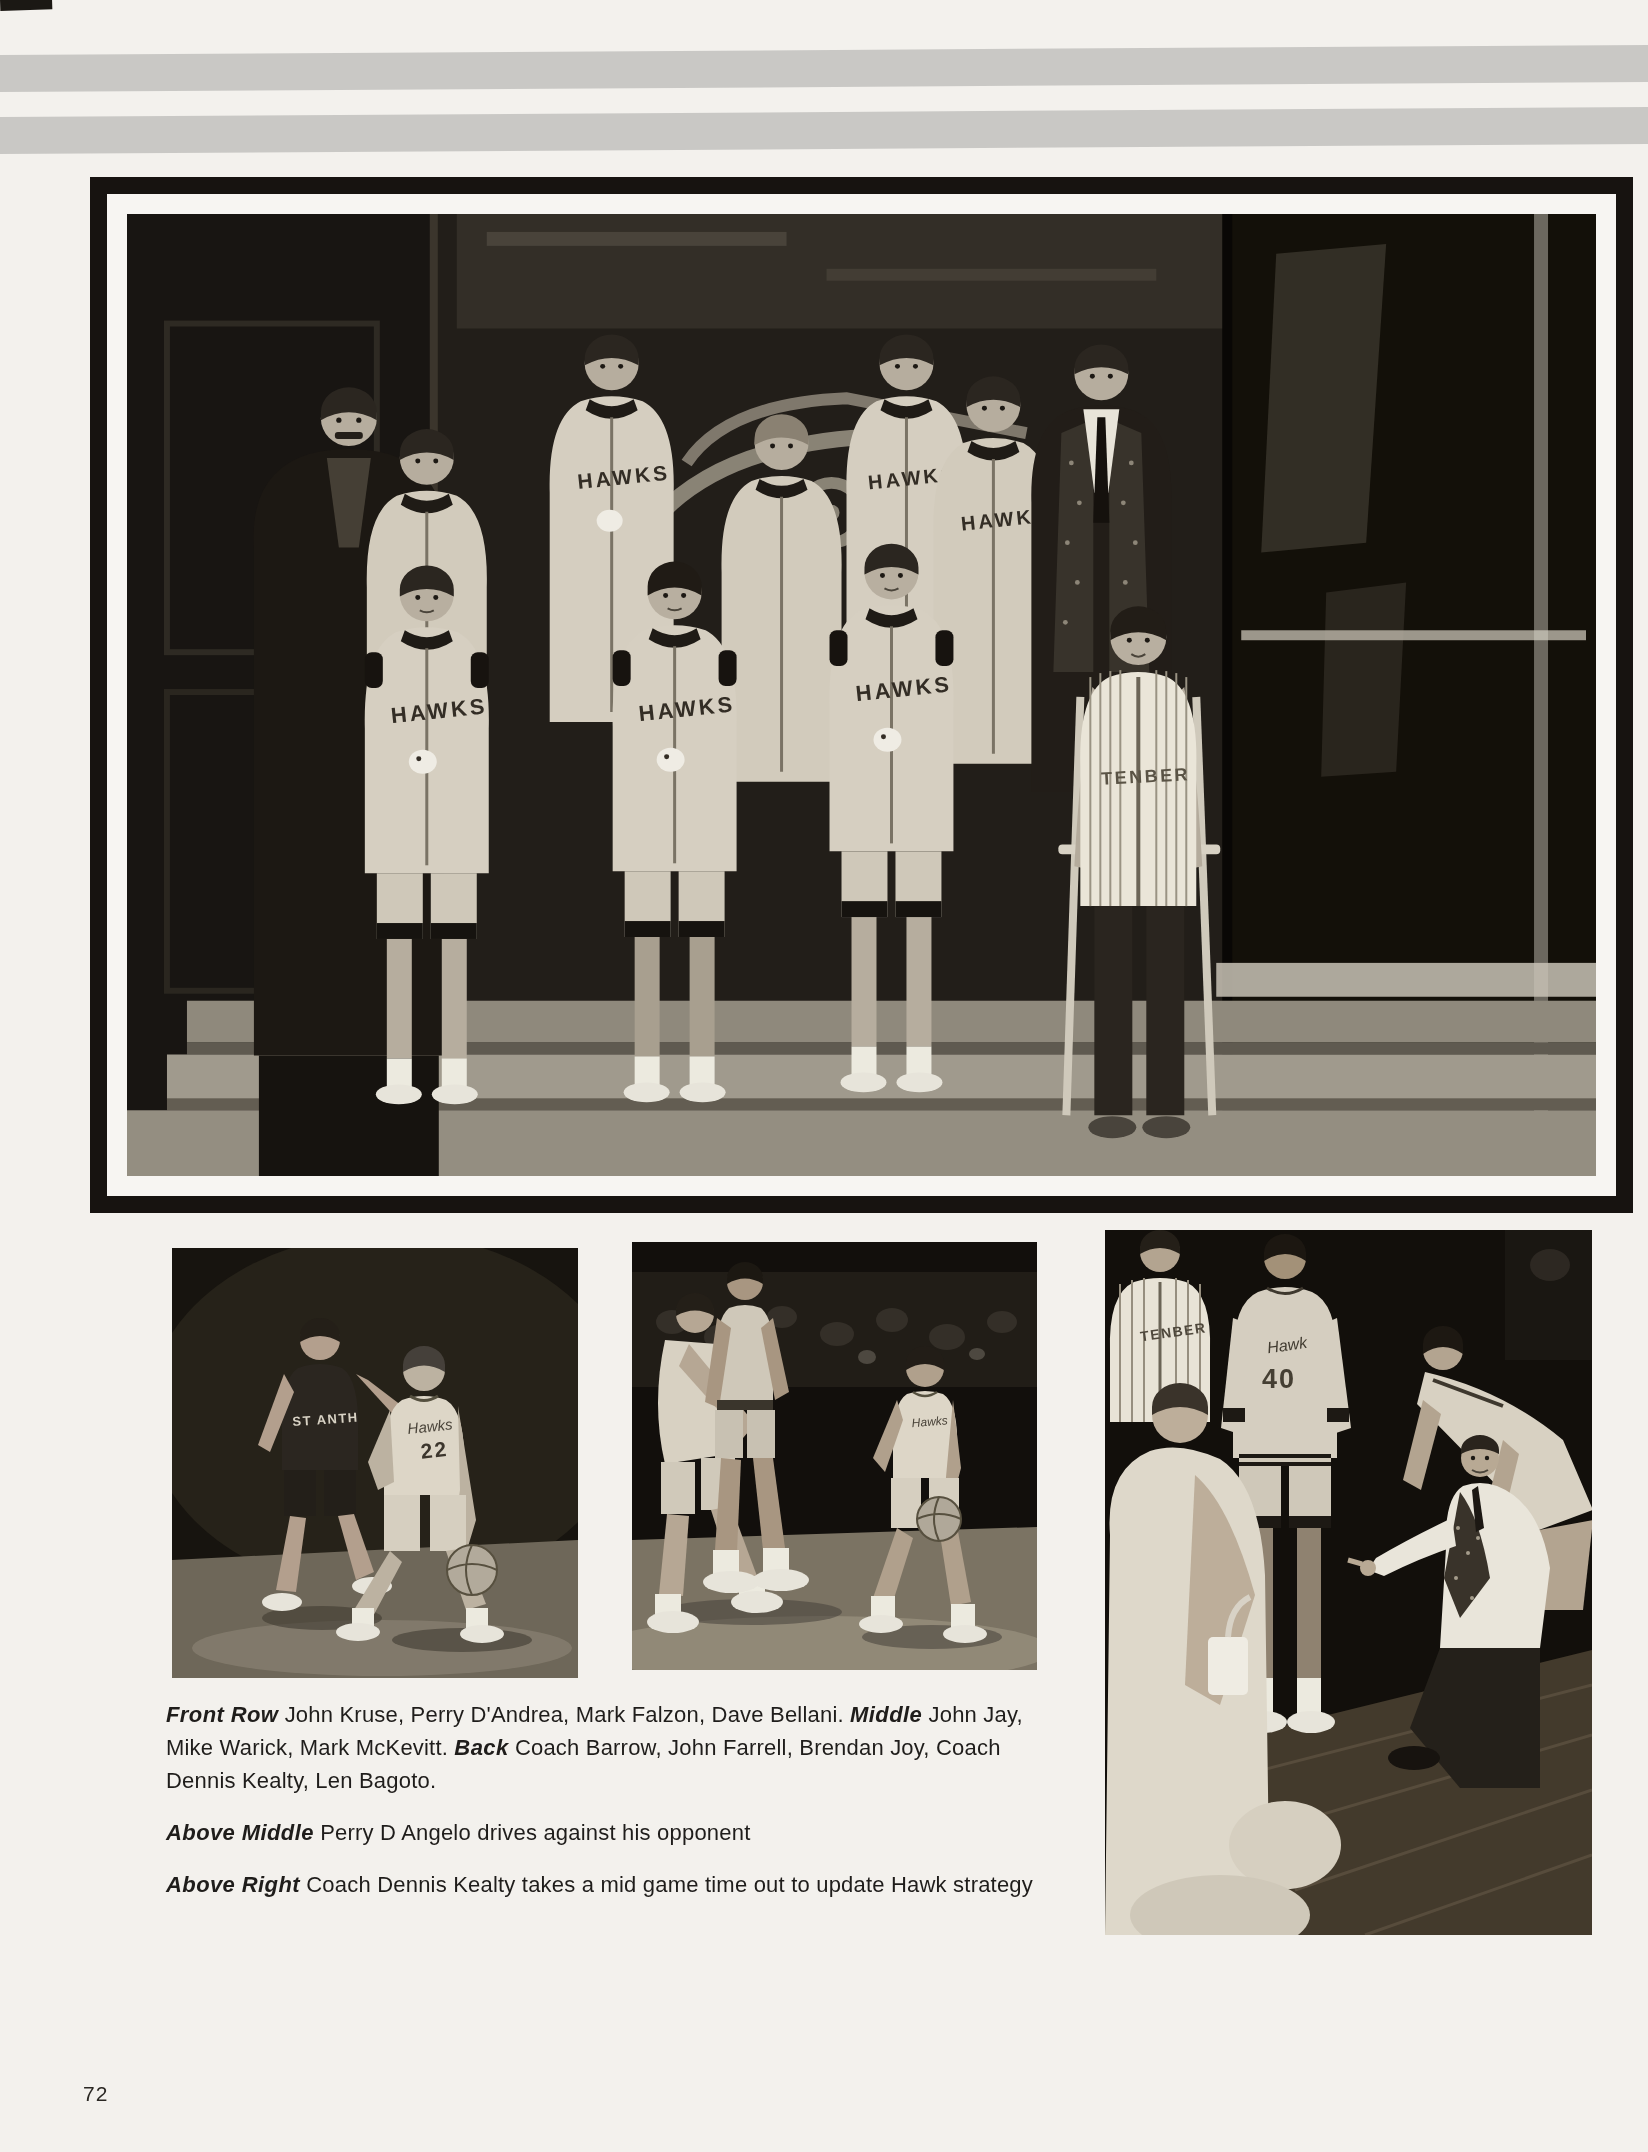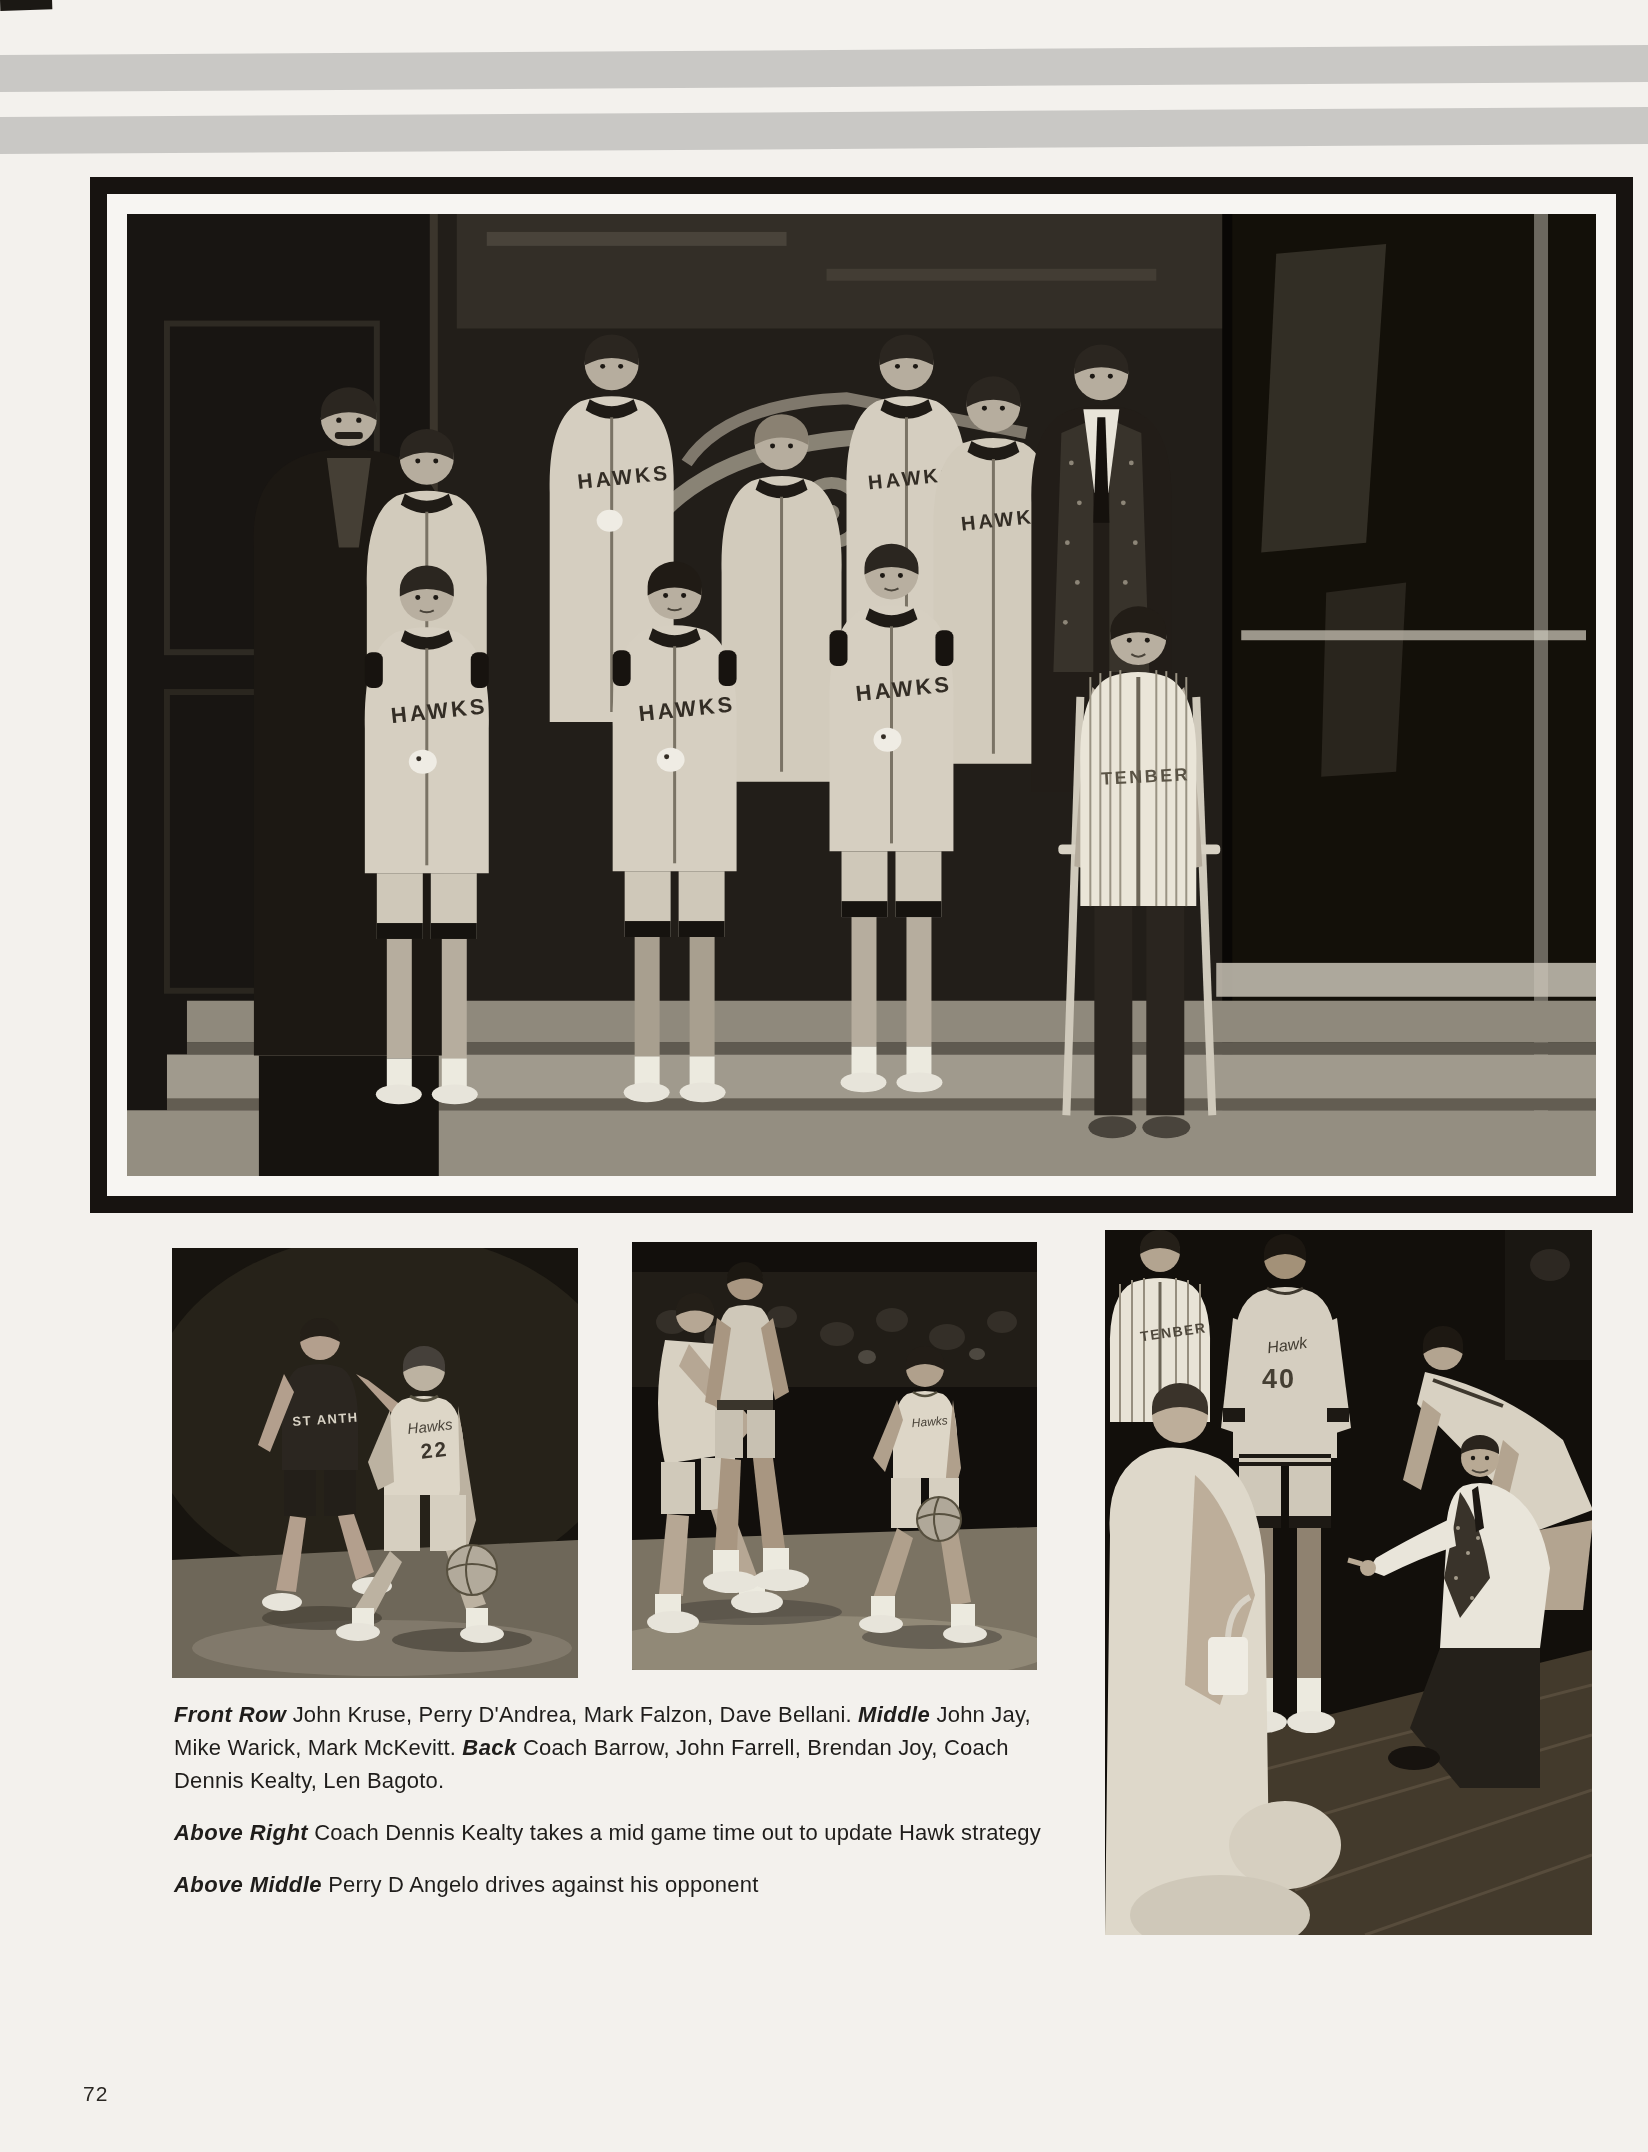"Front Row John Kruse, Perry" .captions { left: 174px -> 166px }
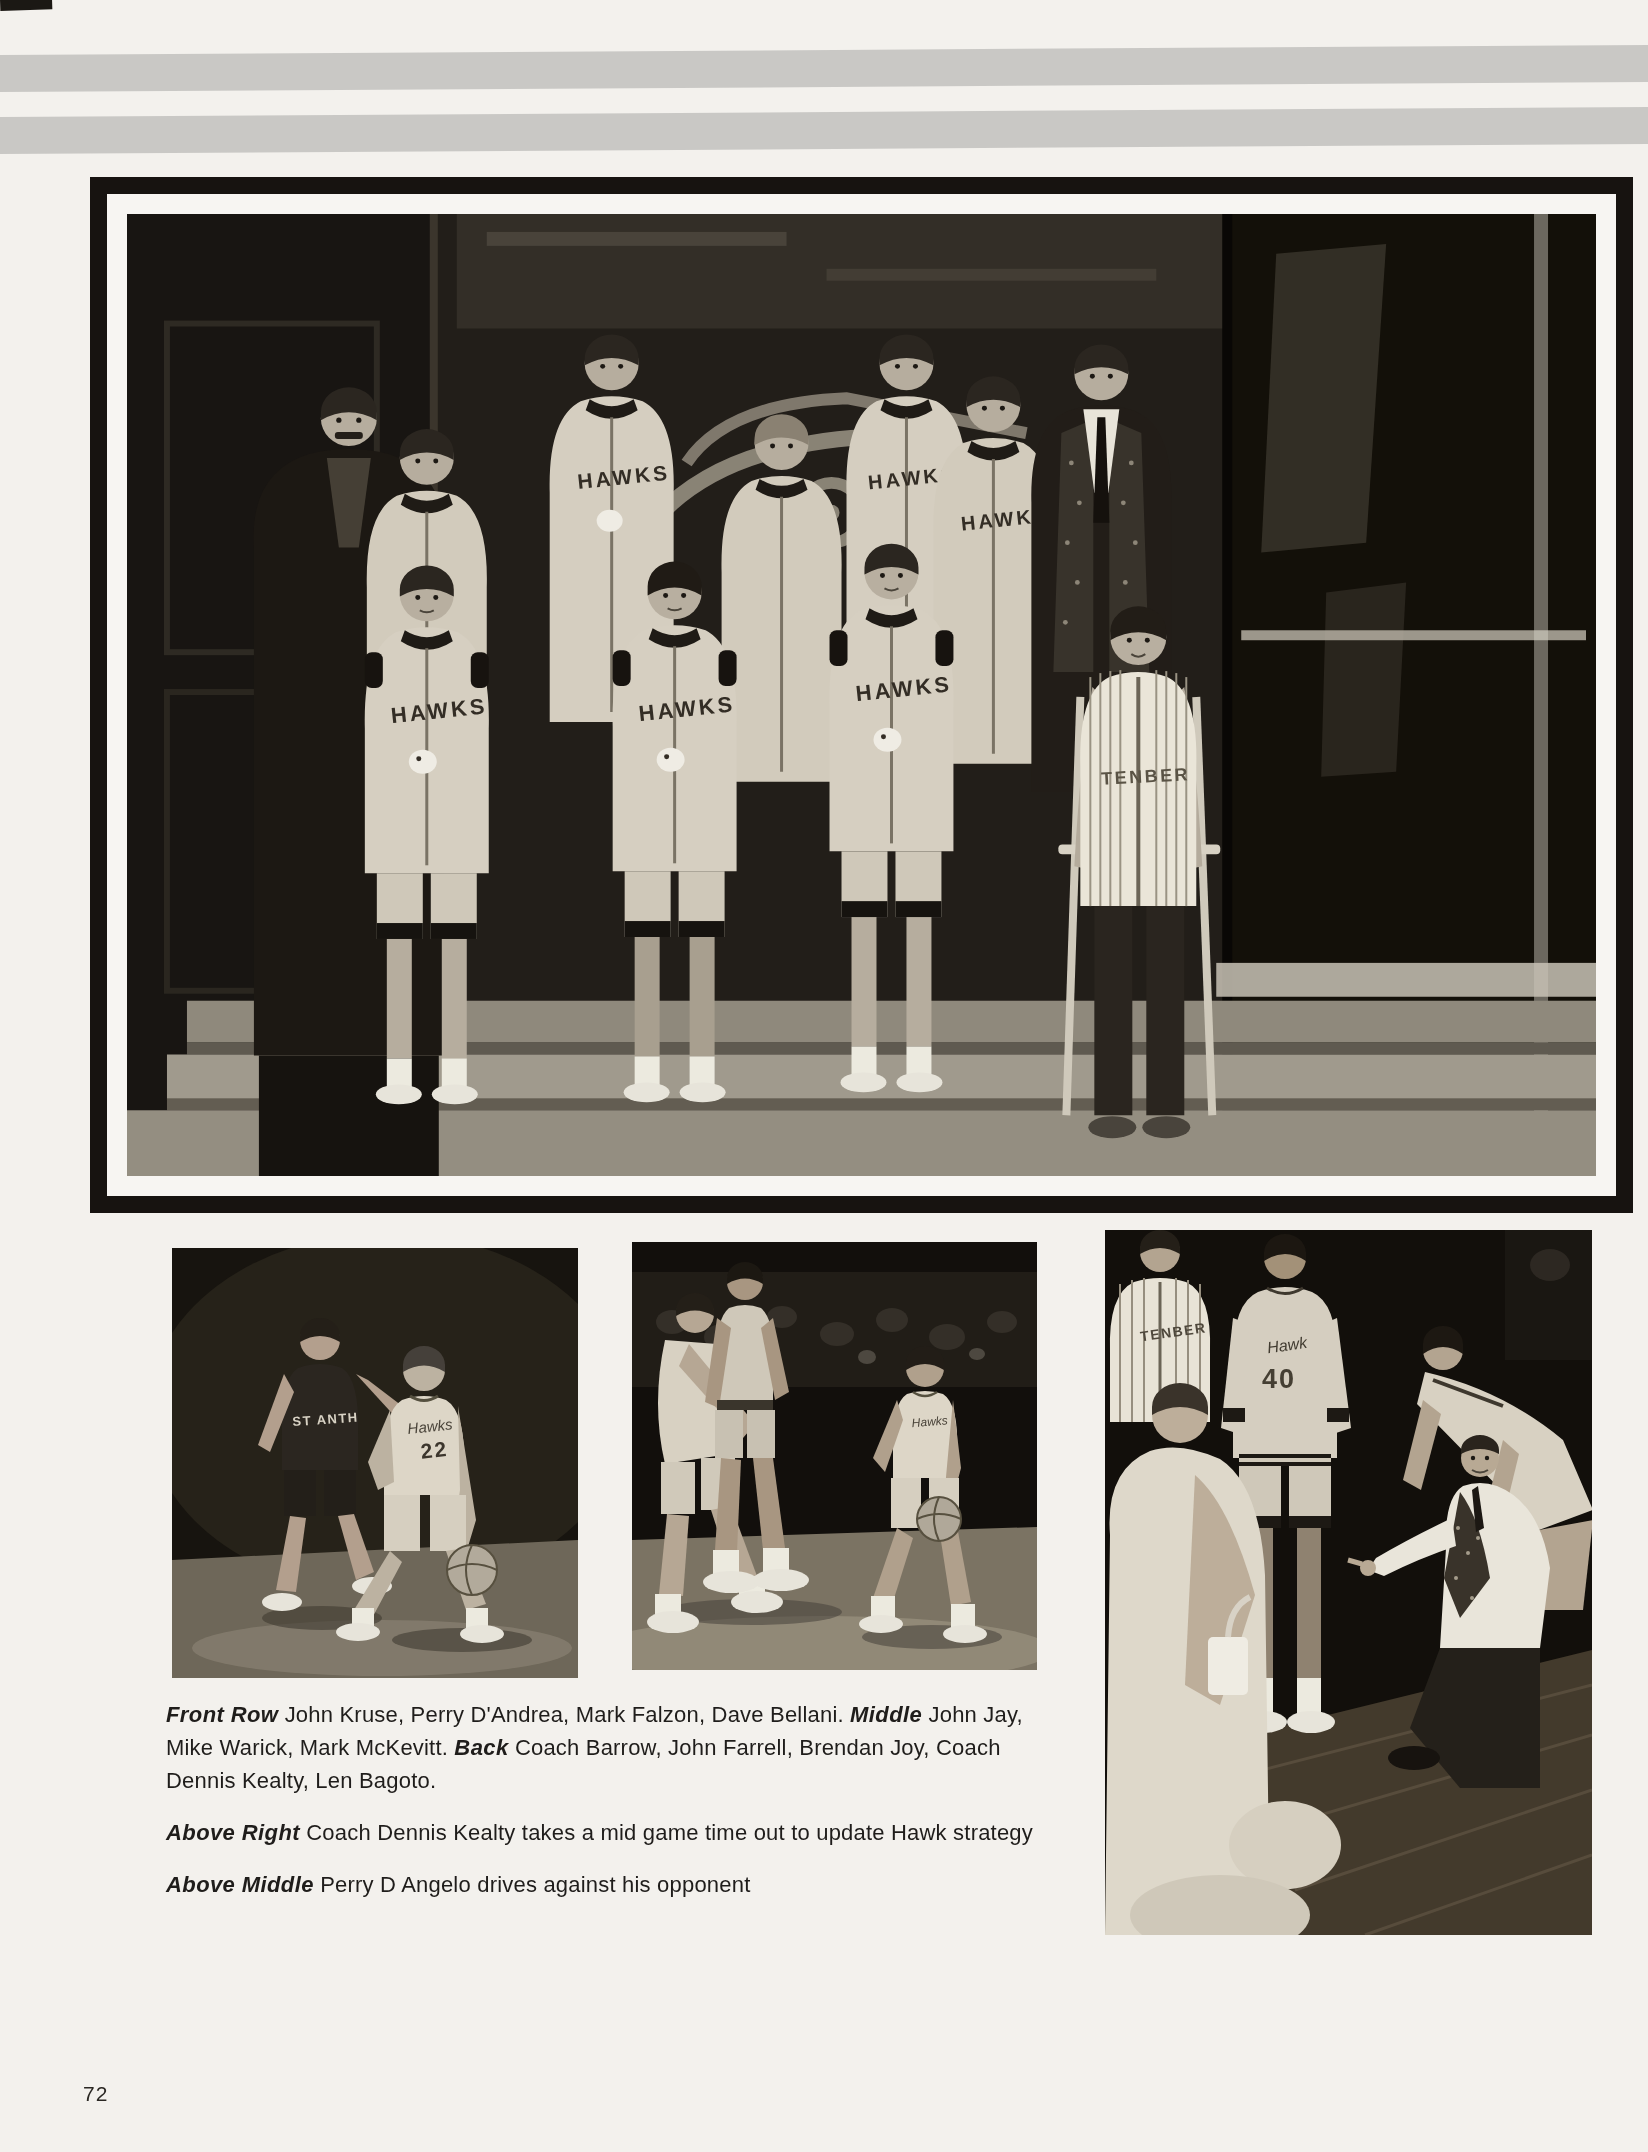"Above Right Coach Dennis Kealty" p { order: before "Above Middle Perry D Angelo" -> after "Above Middle Perry D Angelo" }
